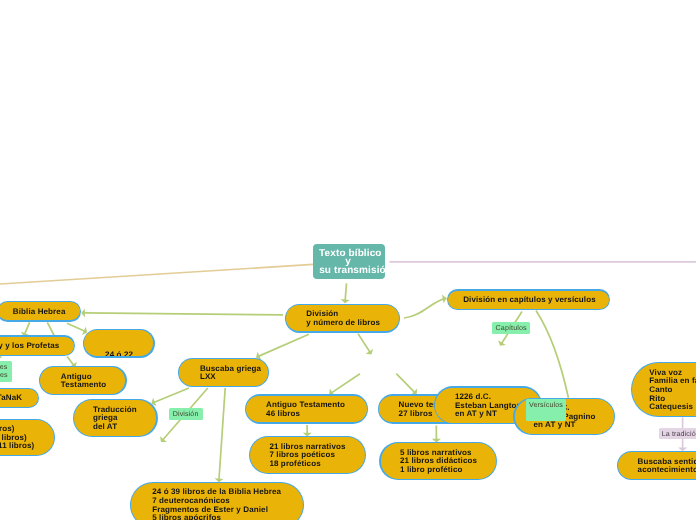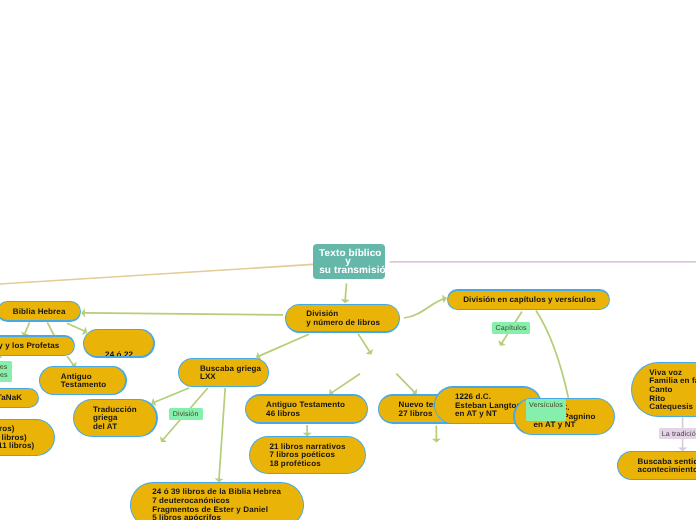"5 libros narrativos" div.node { html: none -> <div> <div> <div>5 libros narrativos 21 libros didácticos 1 libro profético</div> </div> </div> }
